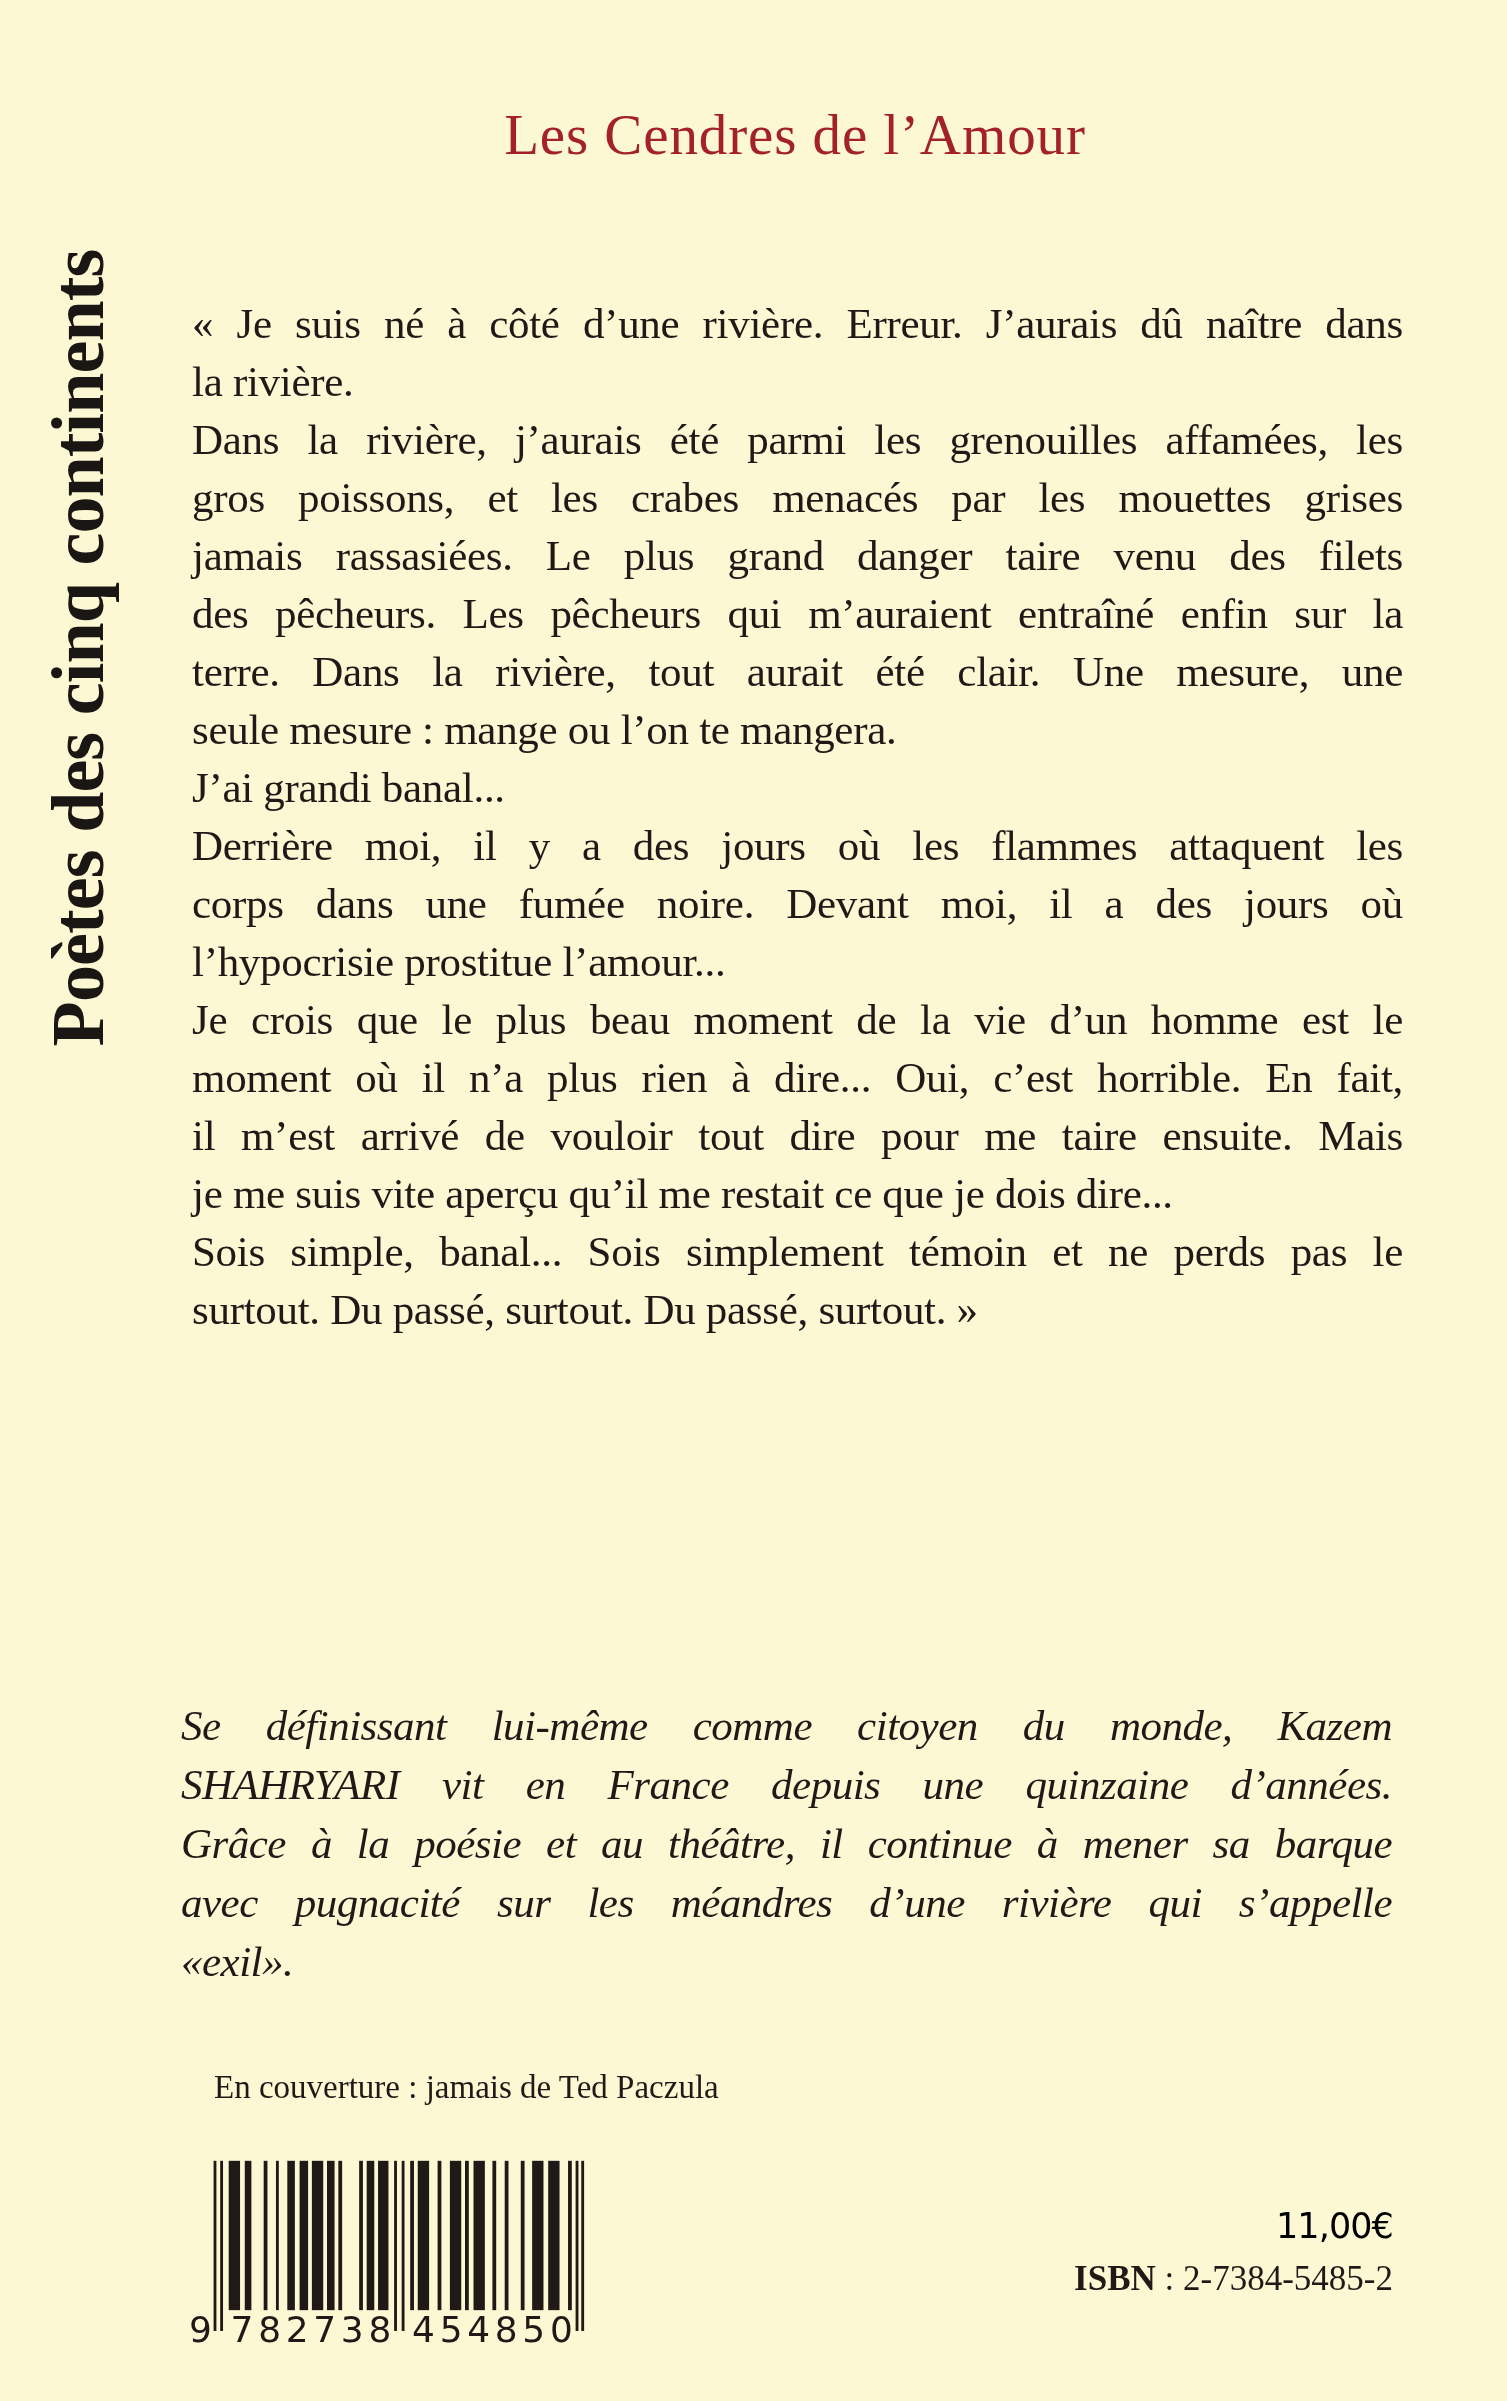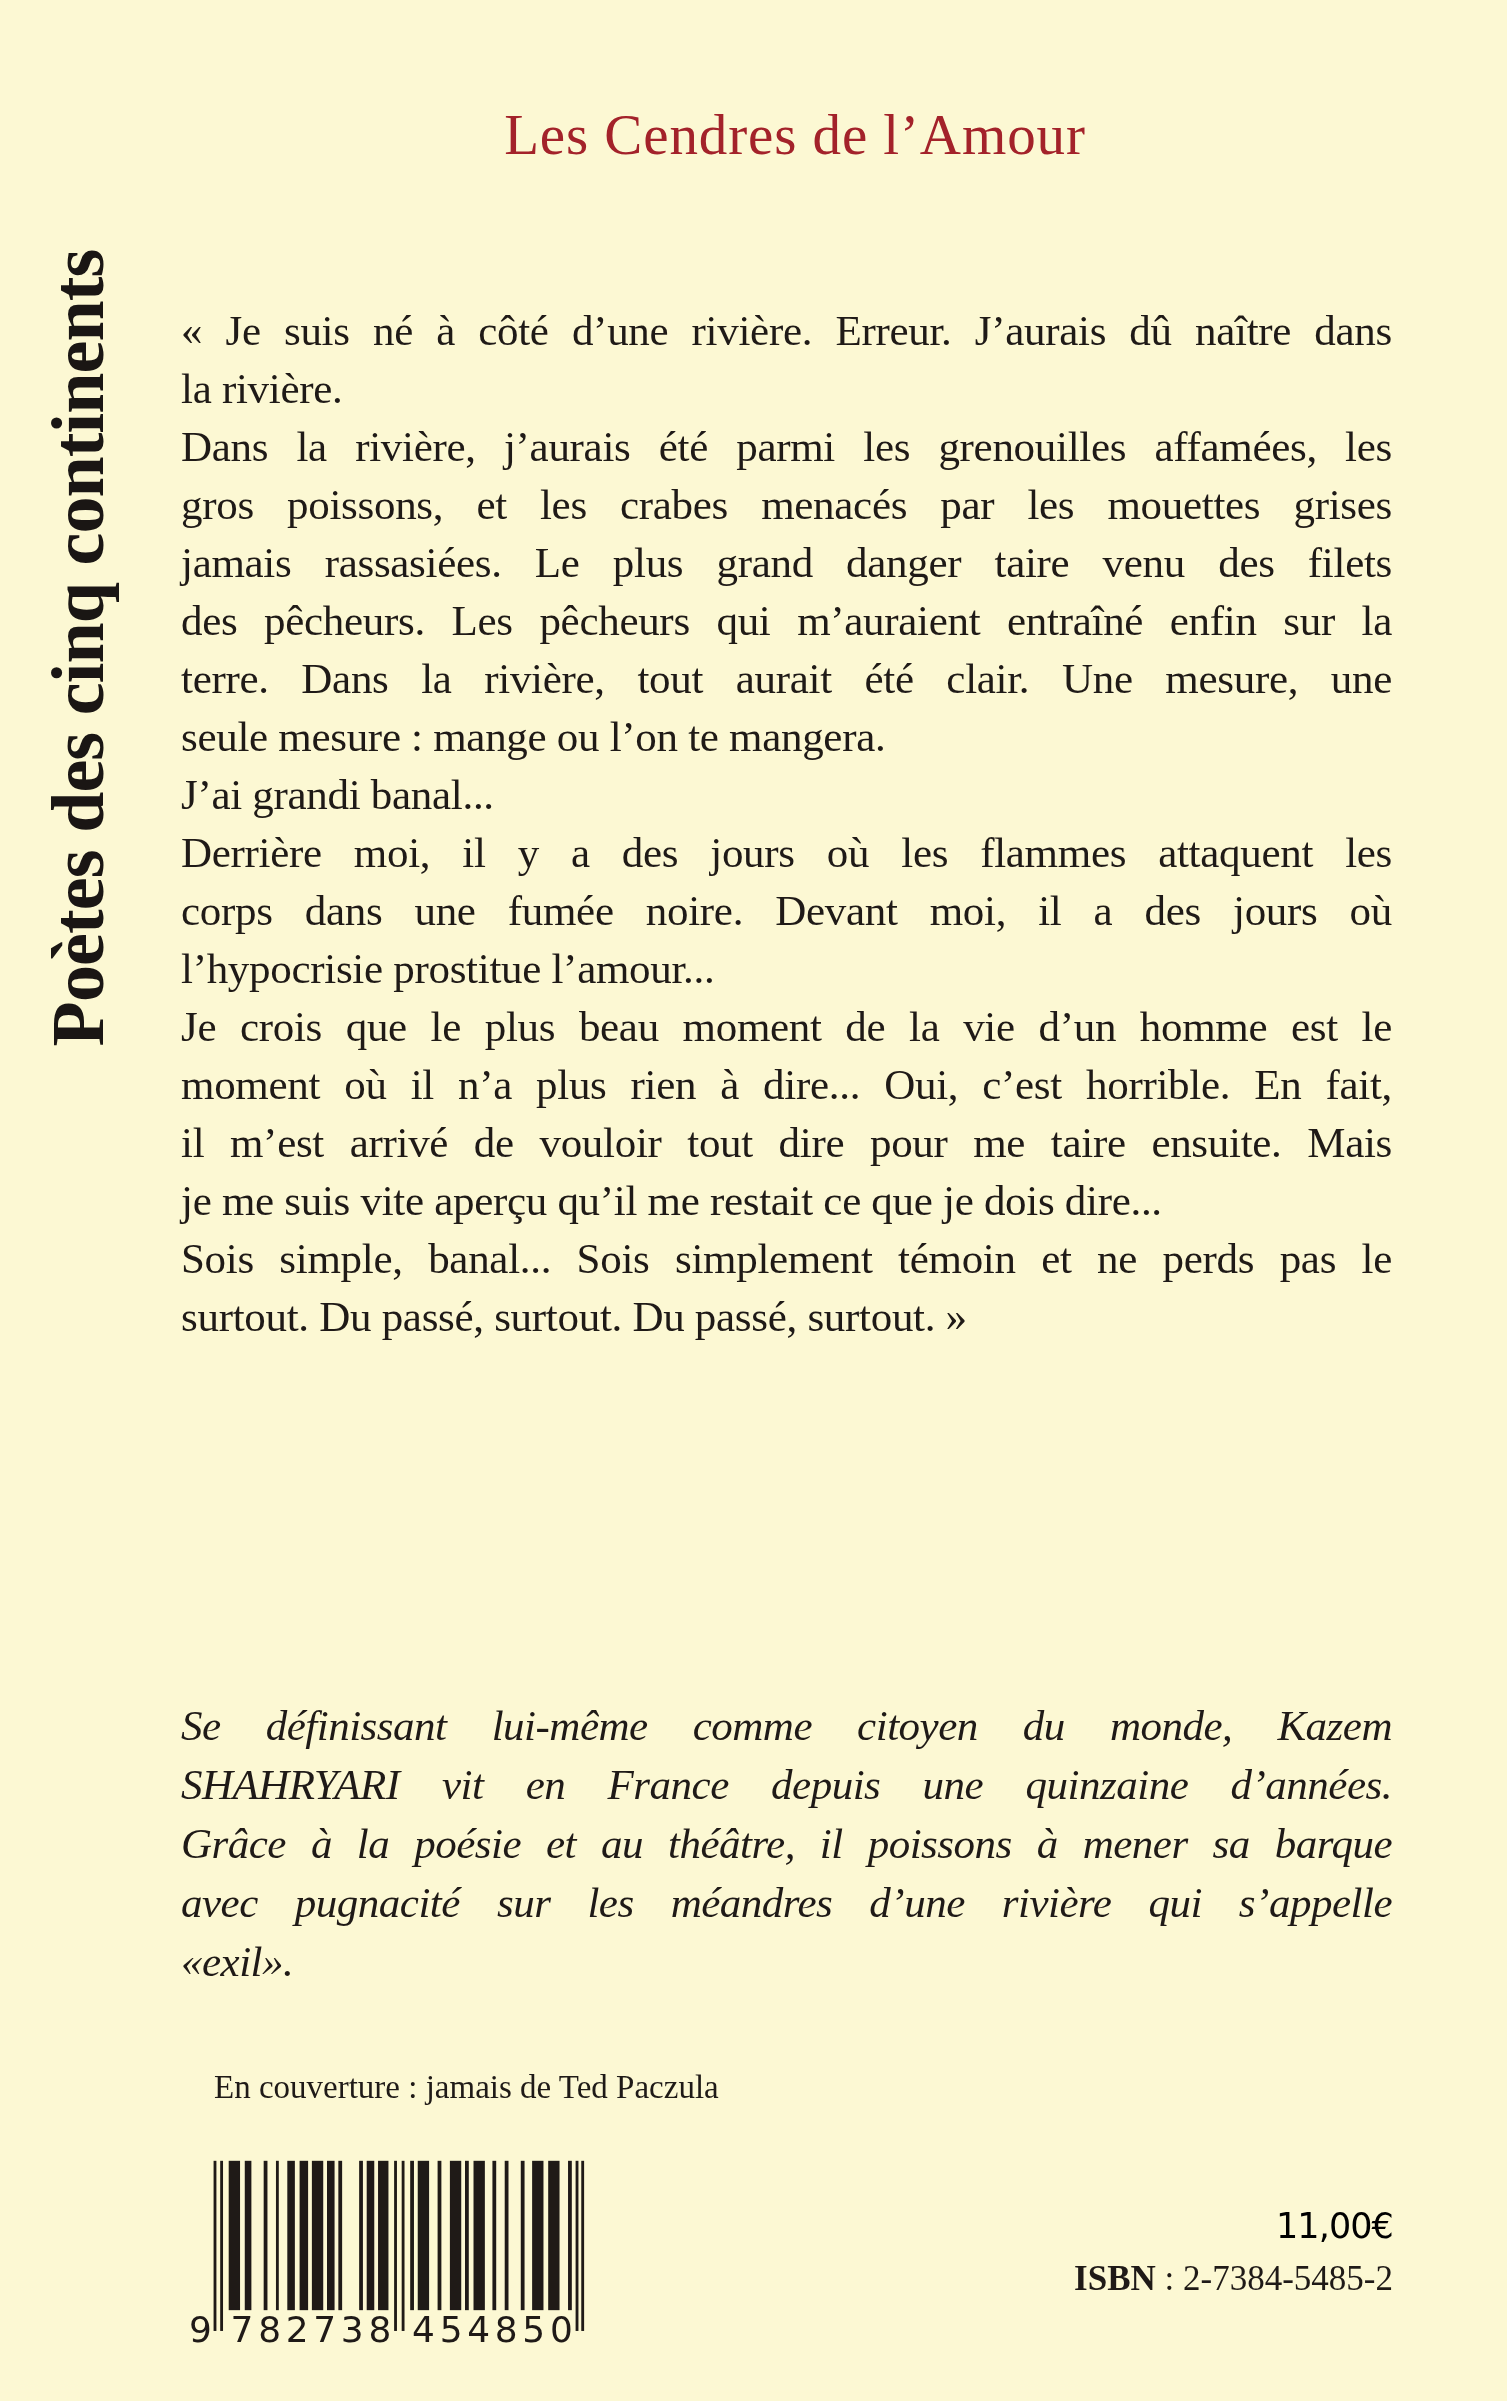"« Je suis né à" .quote { left: 181px -> 192px; margin-top: 7px -> none }
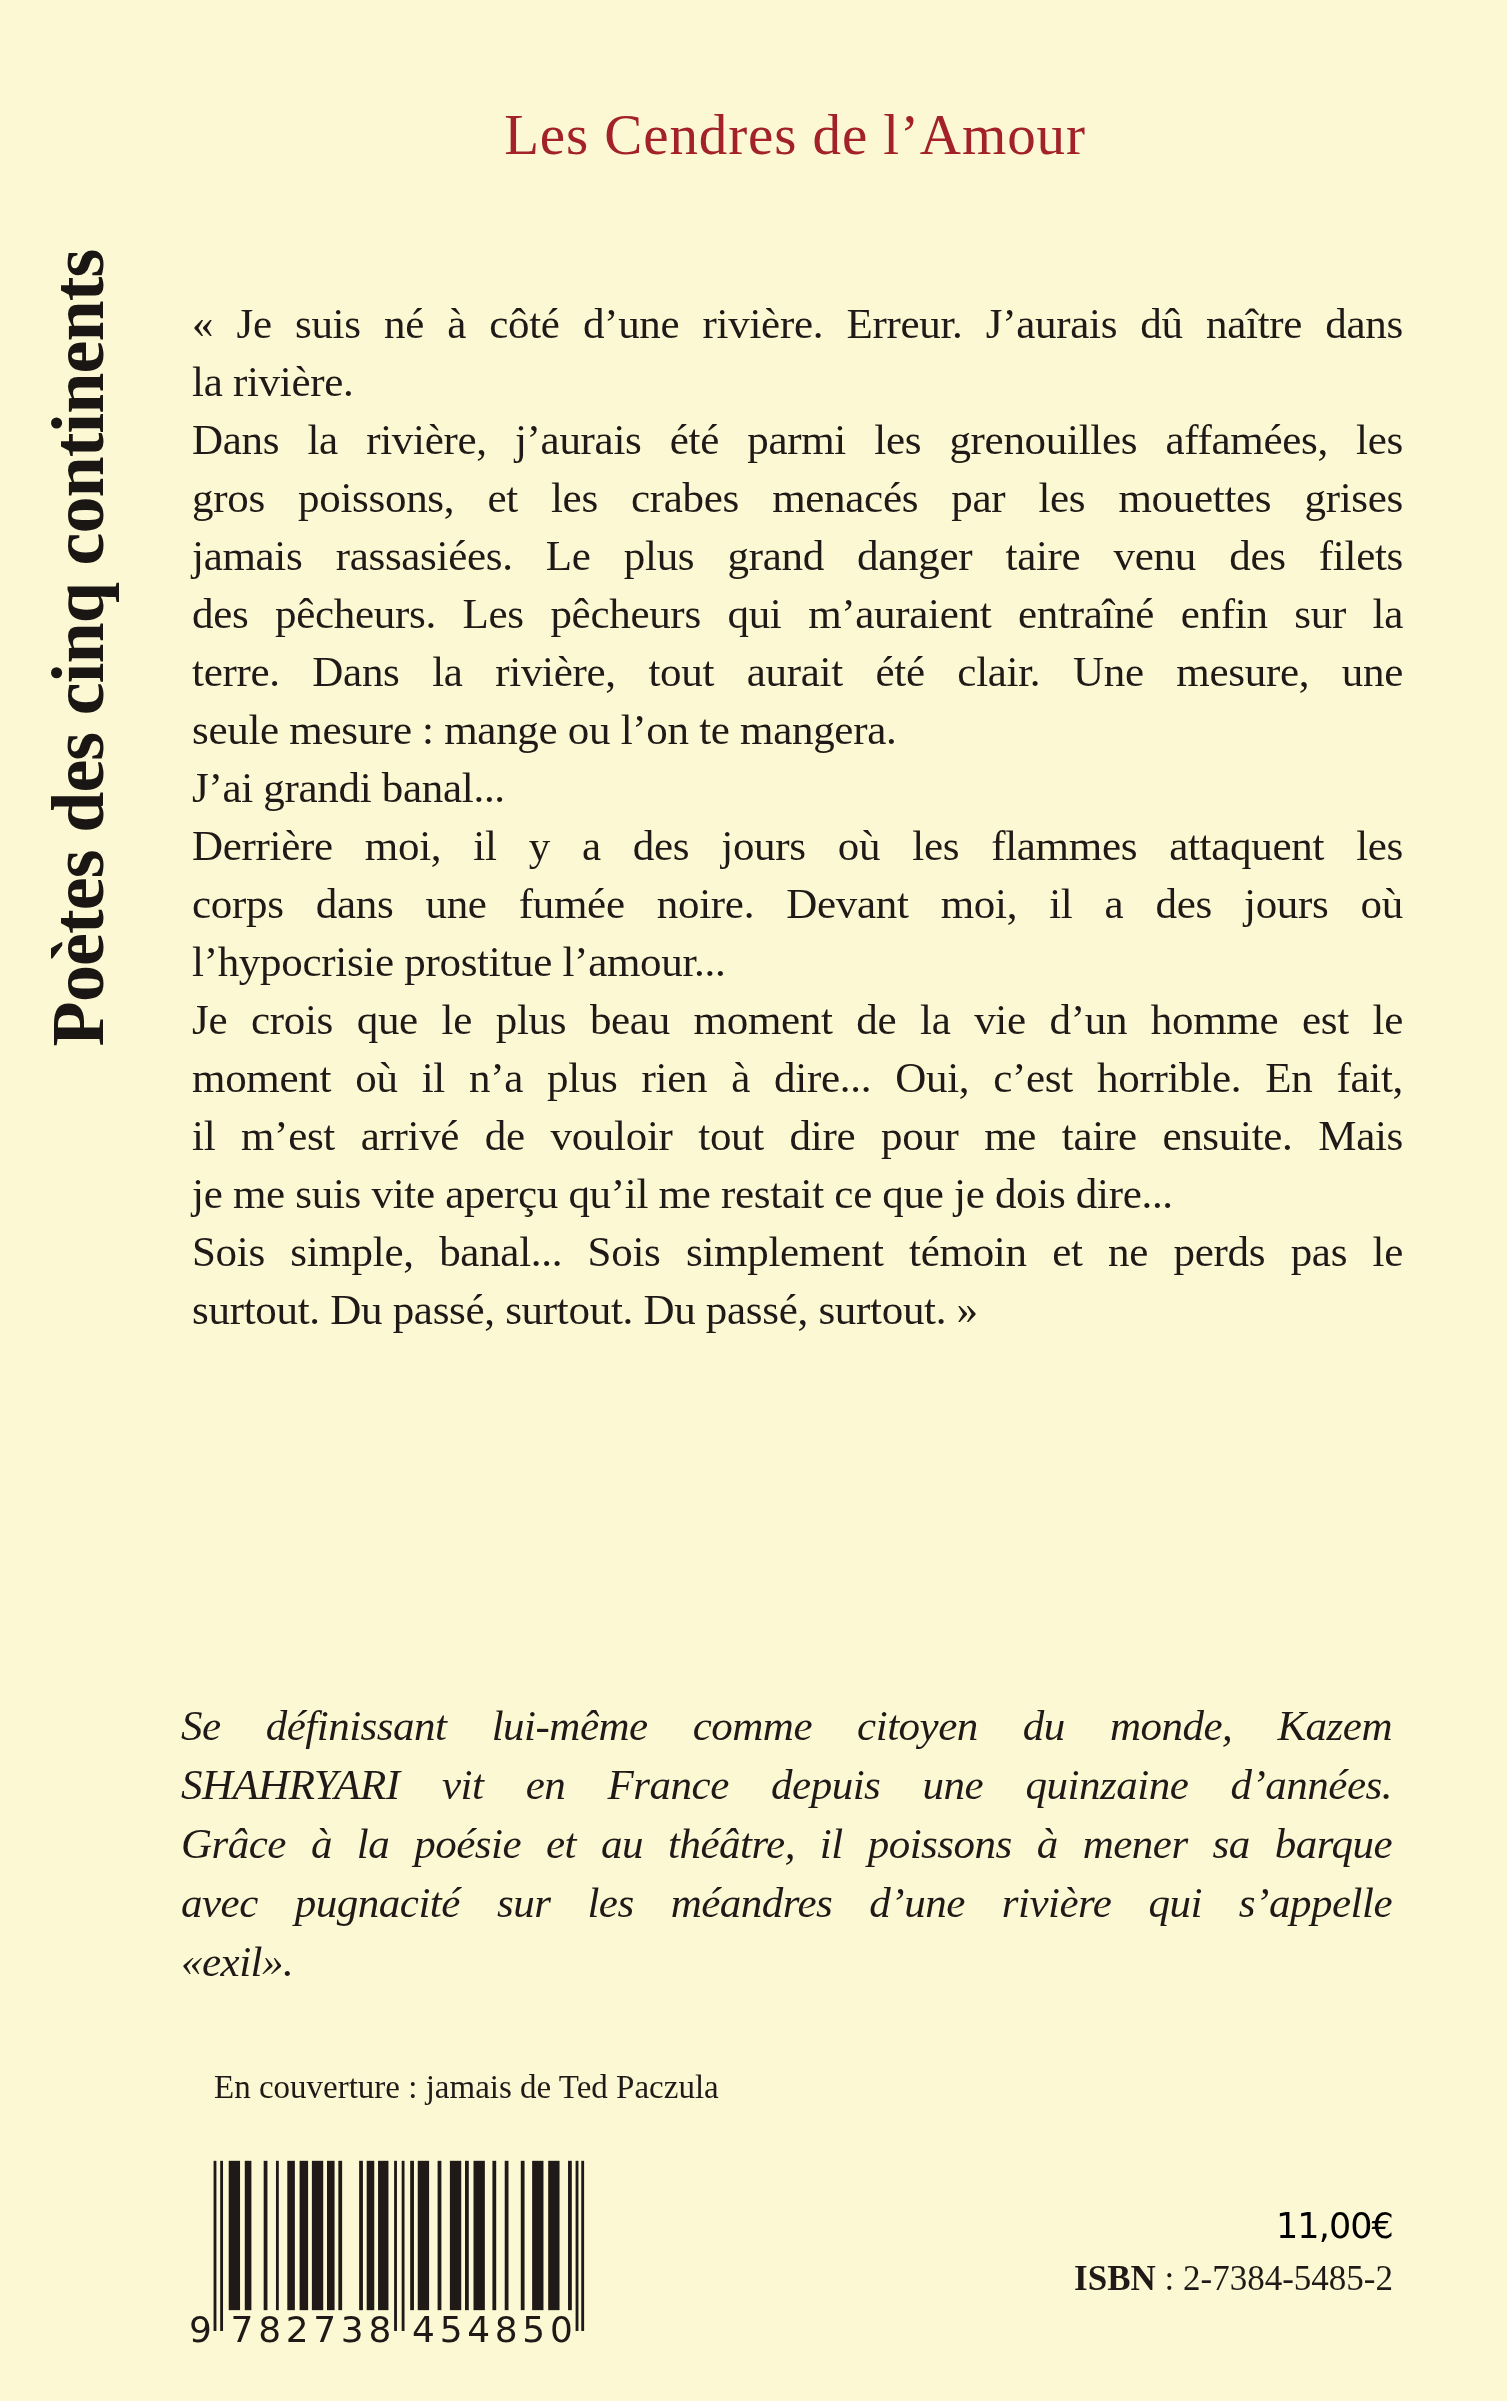"Grâce à la poésie et" span.line { text: poissons -> continue }
